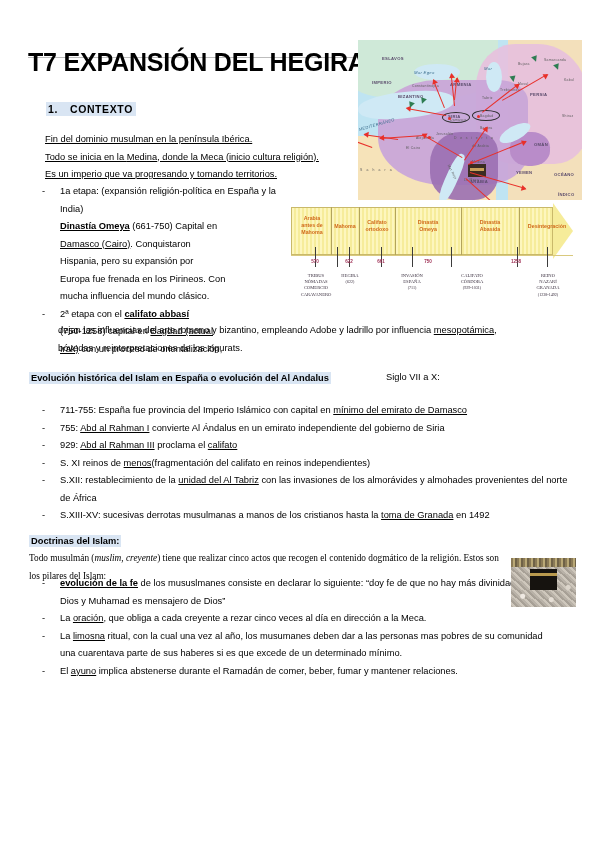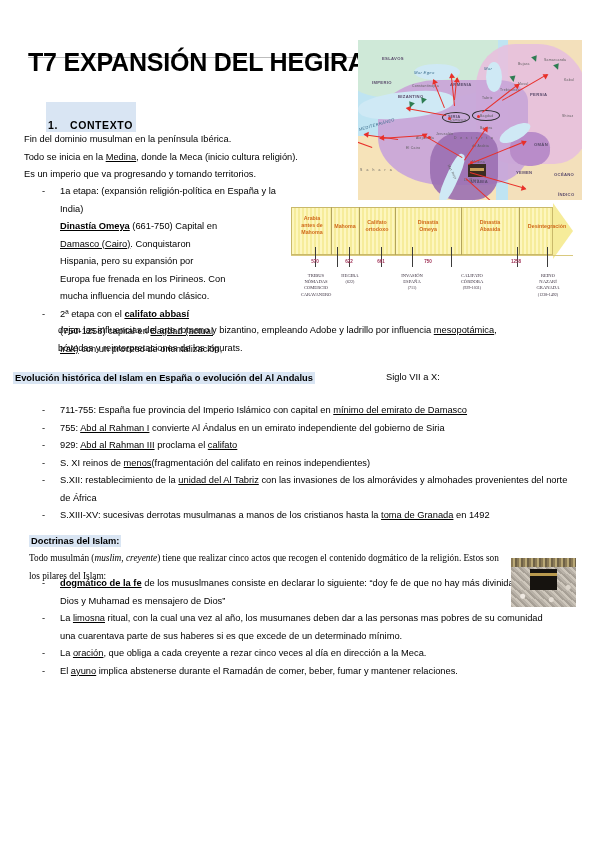"1. CONTEXTO" .section-num { padding: 17px 3px 1px 2px -> 1px 3px 1px 2px }
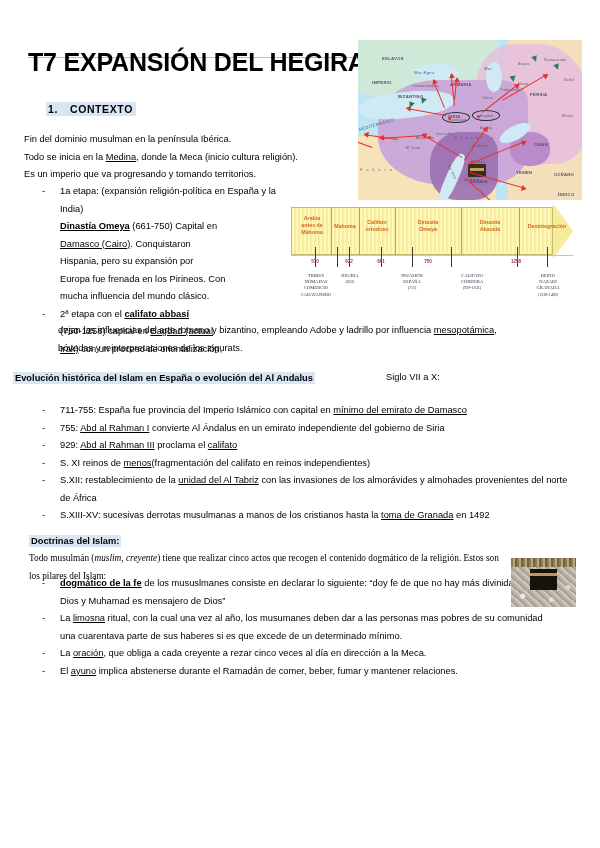"Fin del dominio musulman en" .para-intro { left: 24px -> 45px; text-decoration: none -> underline }
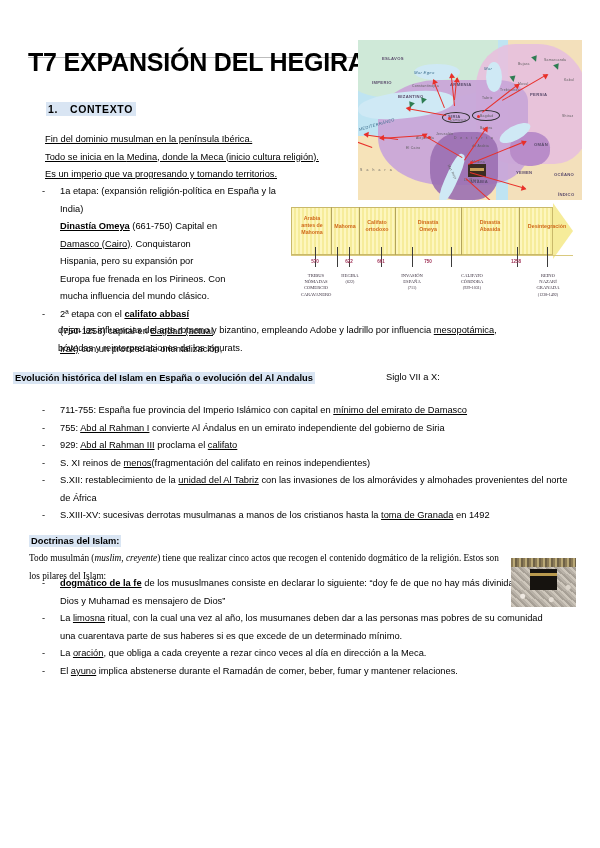"Evolución histórica del Islam en" .hdr-evolucion { left: 13px -> 29px }
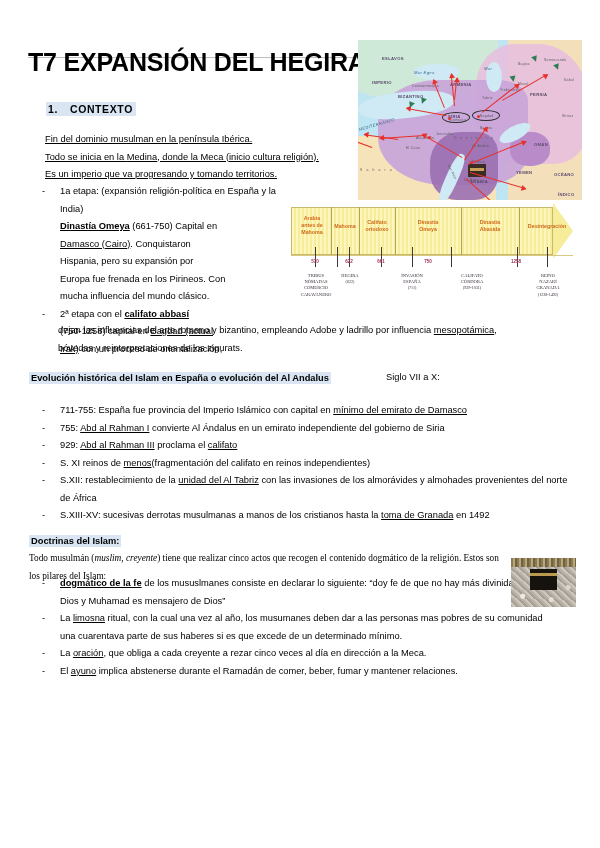"dogmático de la fe" span.bu { text: dogmático -> evolución }
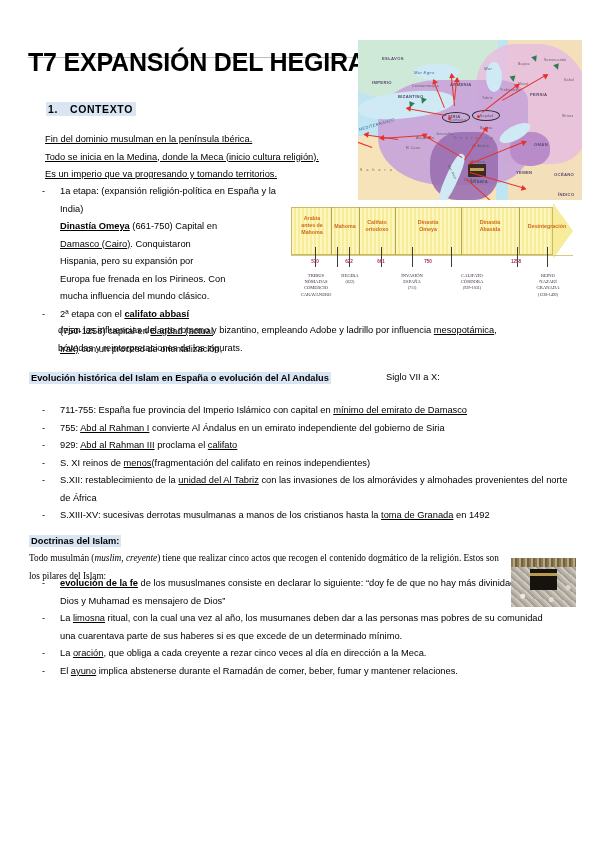"La limosna ritual, con la" li { order: before "La oración, que obliga a" -> after "La oración, que obliga a" }
